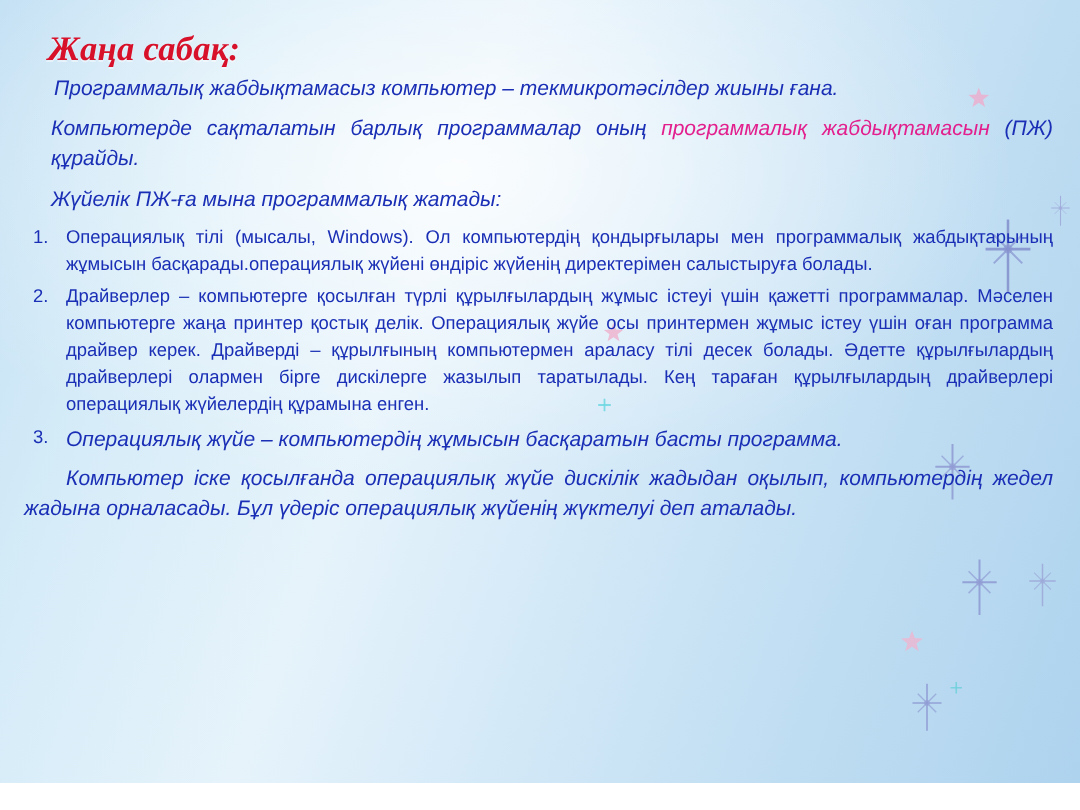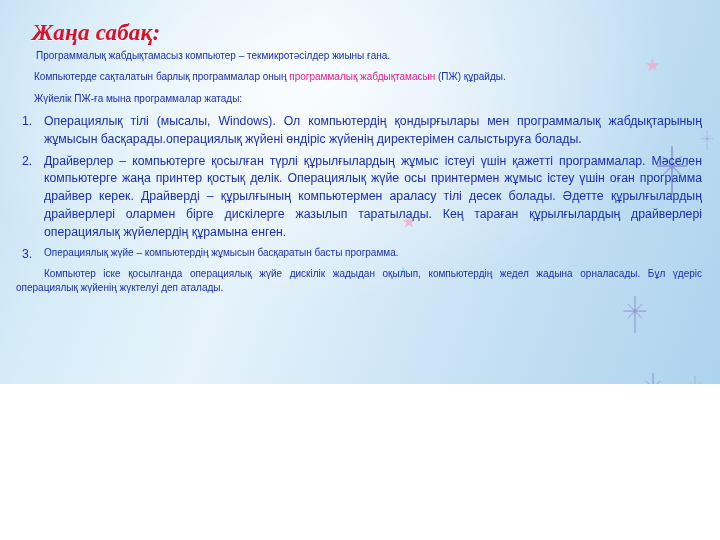"Жаңа сабақ:" #slide { height: 384px -> 522px }
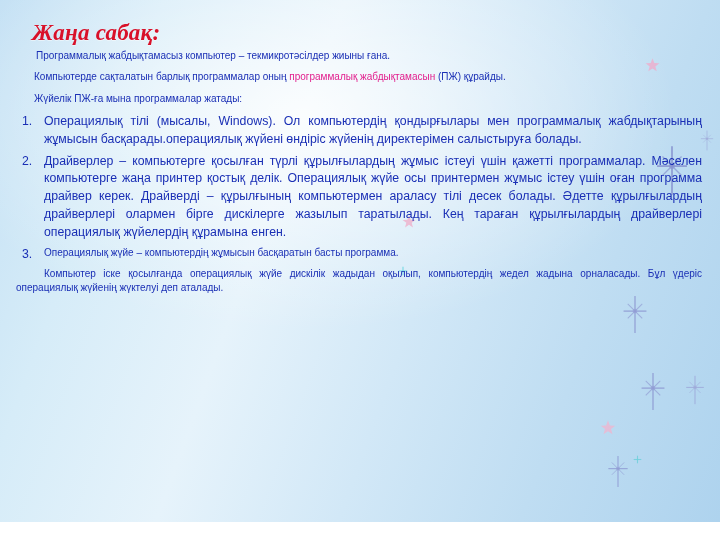"Программалық жабдықтамасыз компьютер –" .p { font-size: 10px -> 14px; font-style: none -> italic }
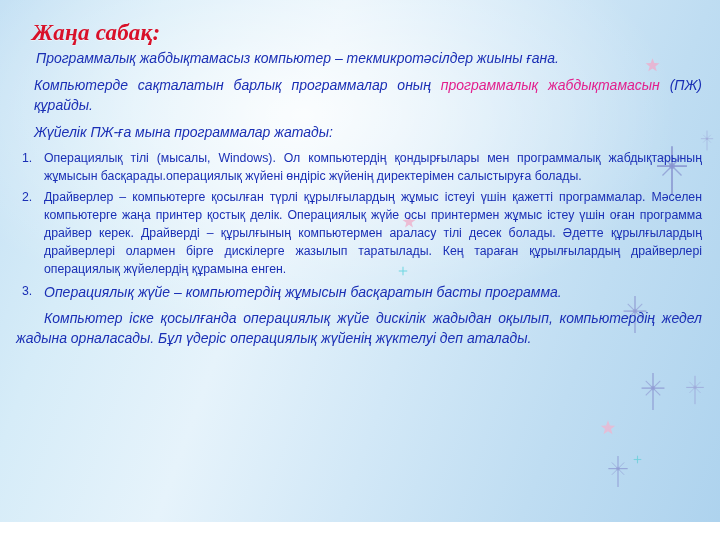"Жүйелік ПЖ-ға мына программалар жатады:" p.p { text: программалар -> программалық }
